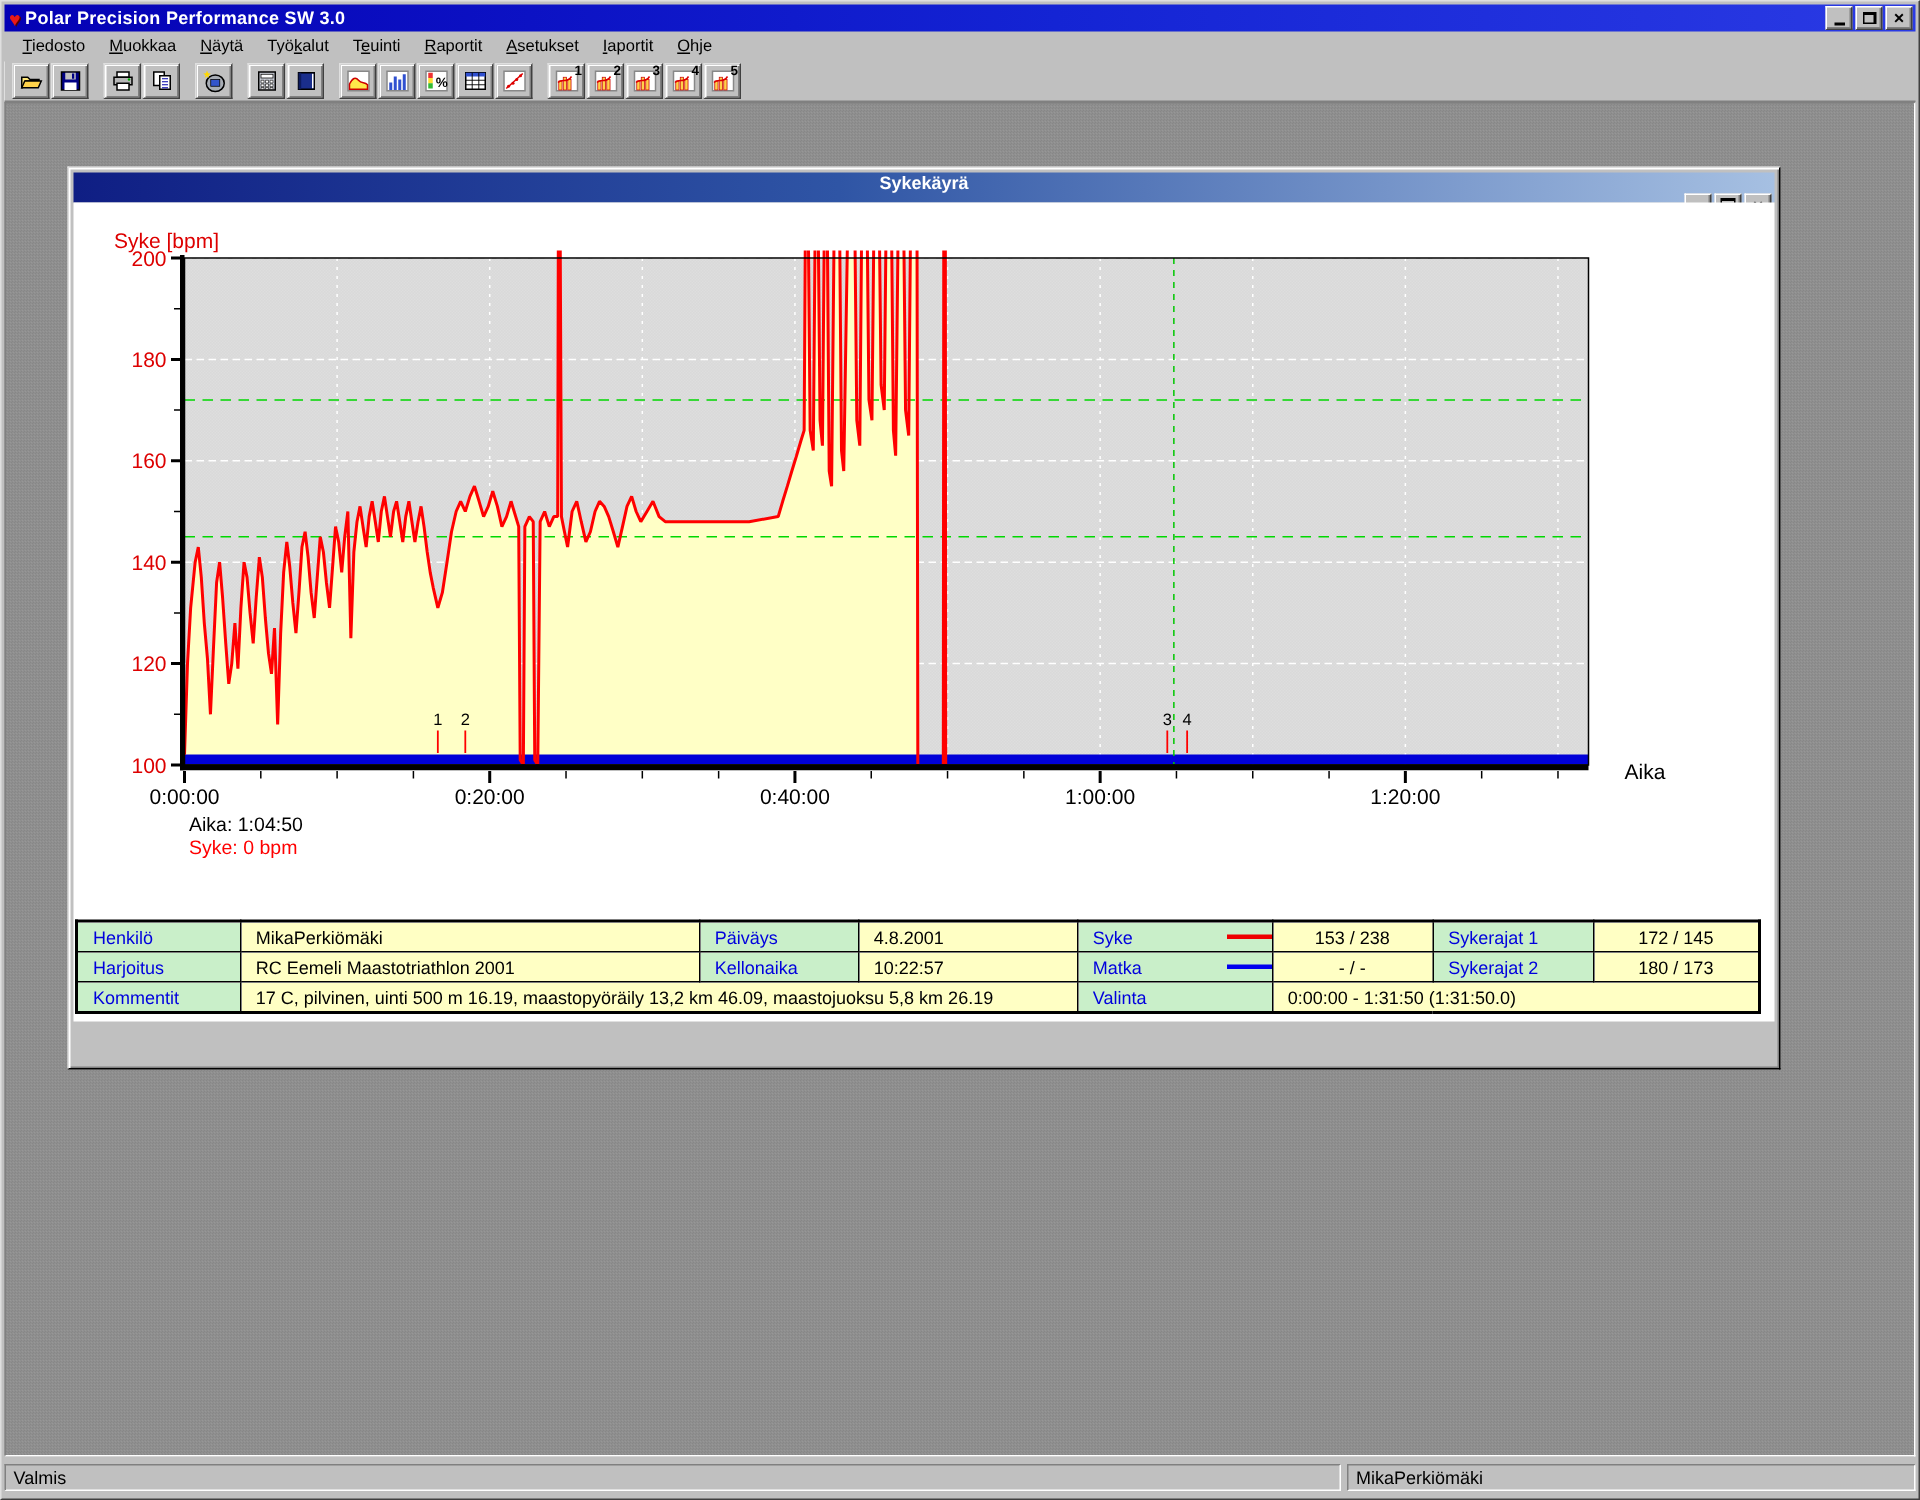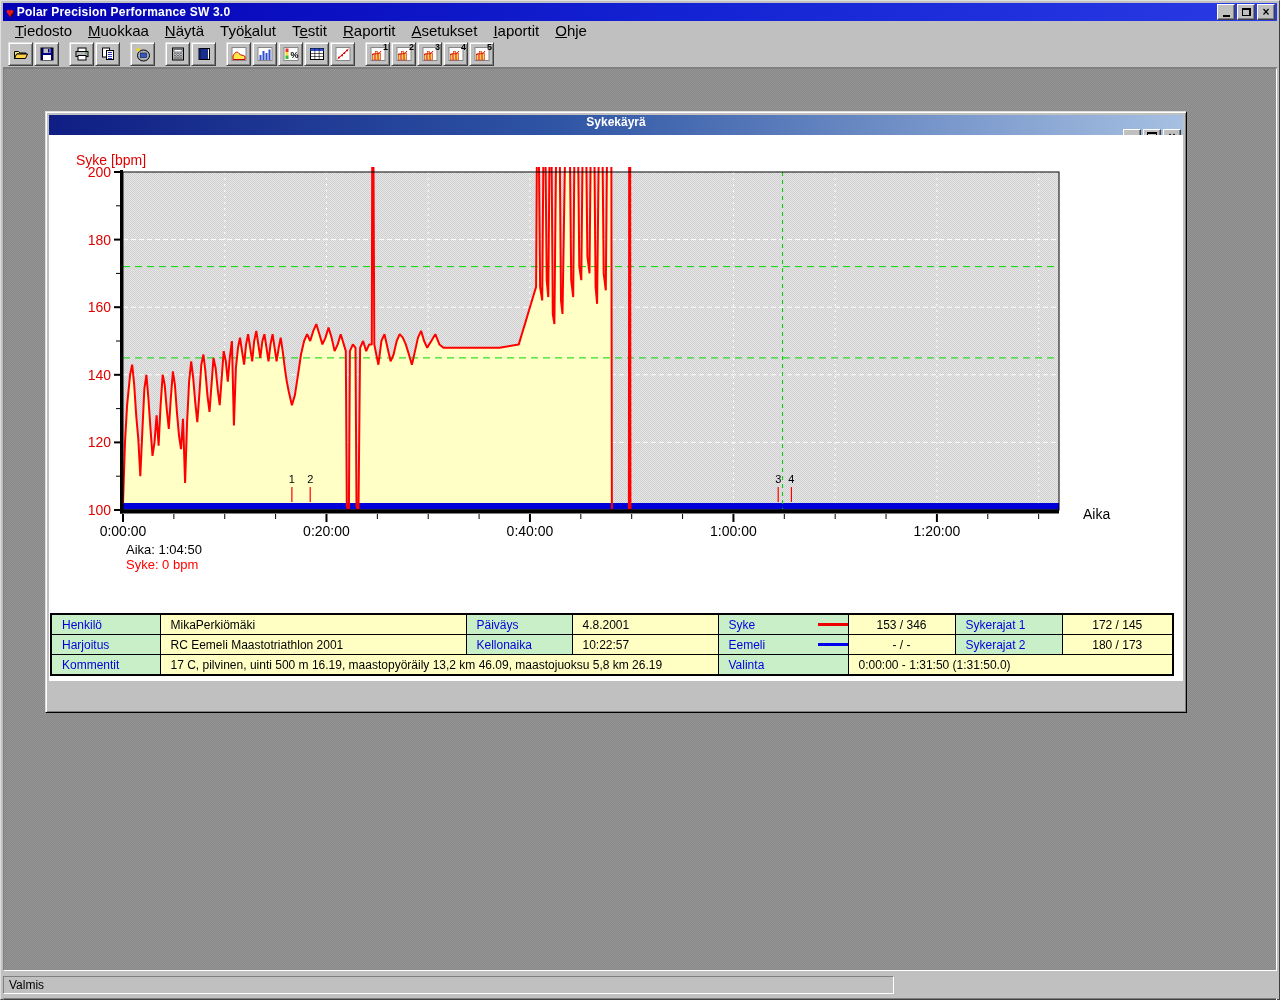"Tiedosto" .menubar { font-size: 15px -> 11px }
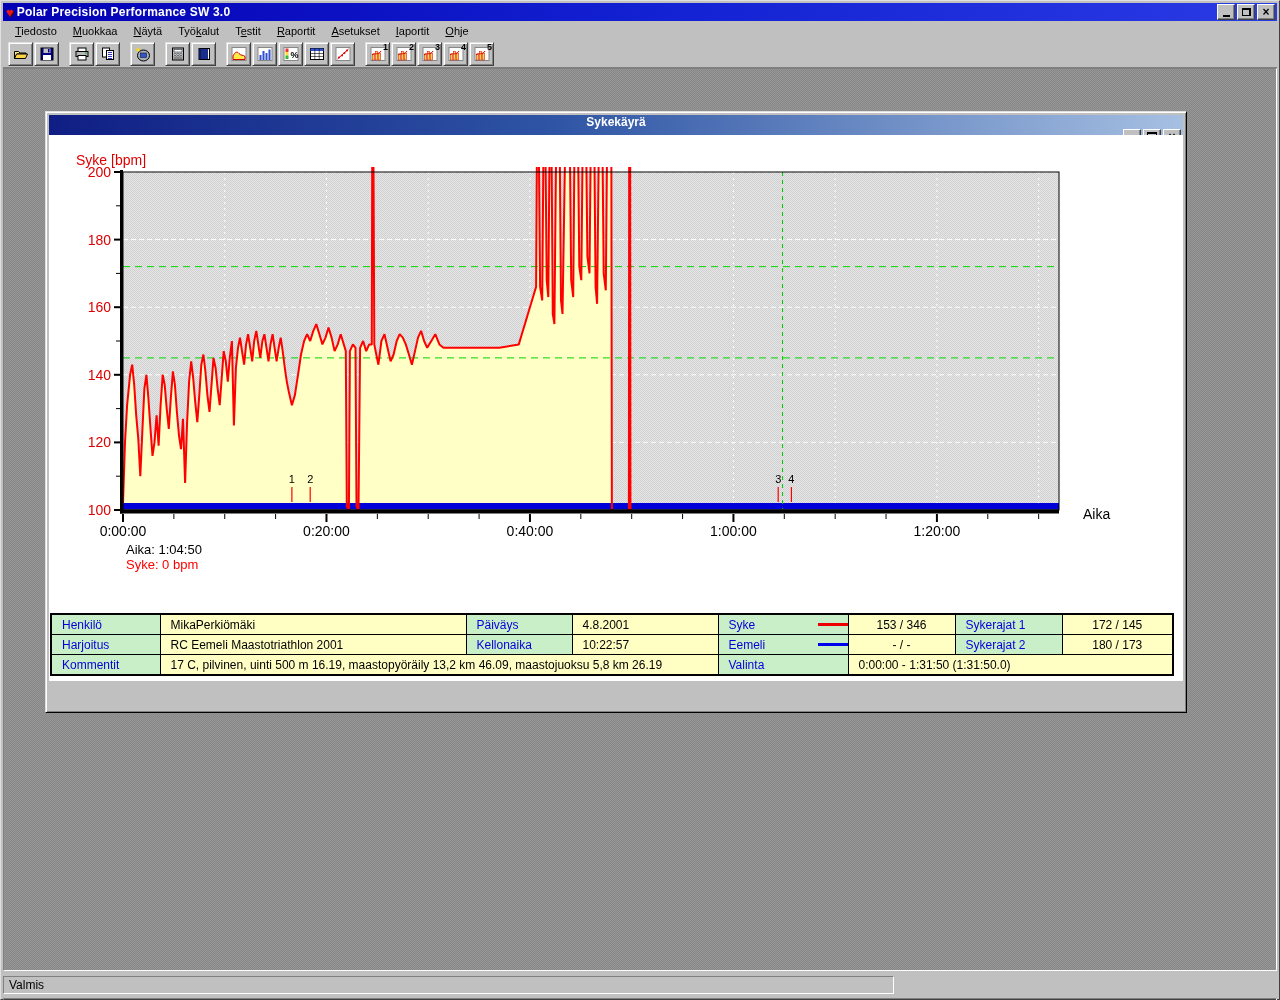"stit" span { text: stit -> uinti }
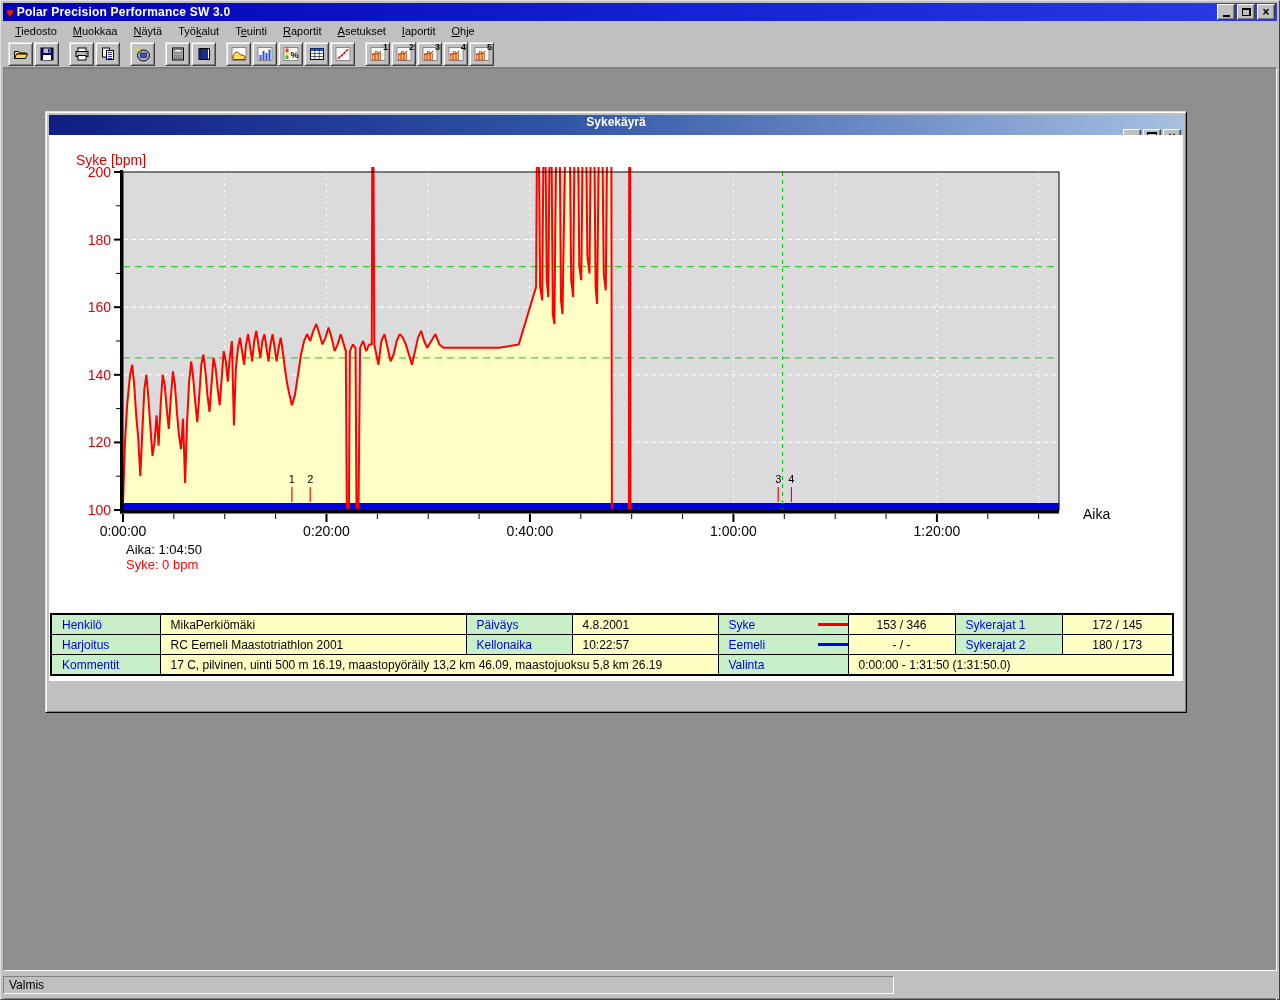"153 / 346" td.val { text: 346 -> 238 }
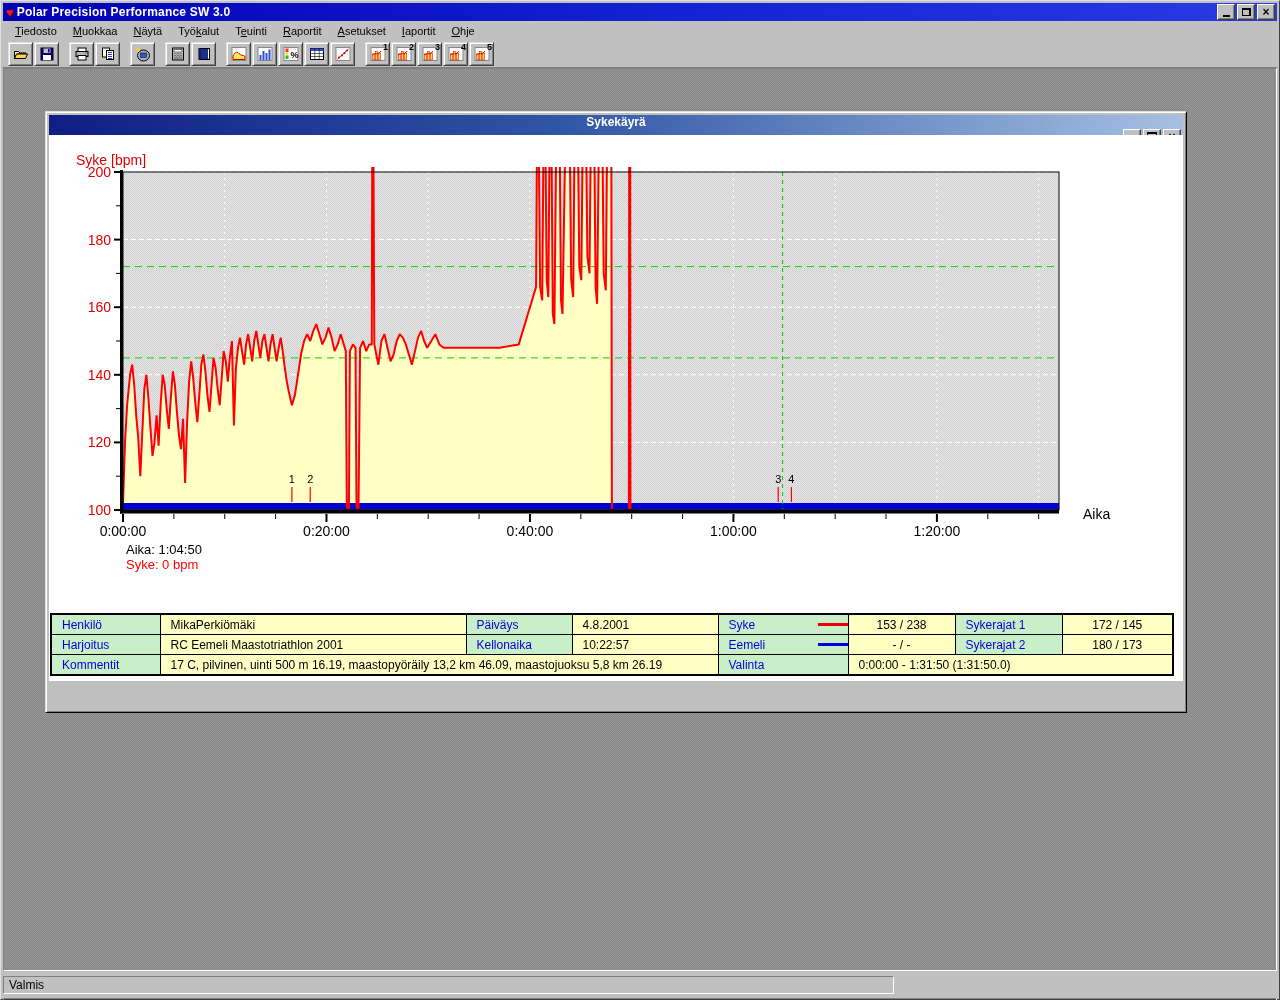"Eemeli" span { text: Eemeli -> Matka }
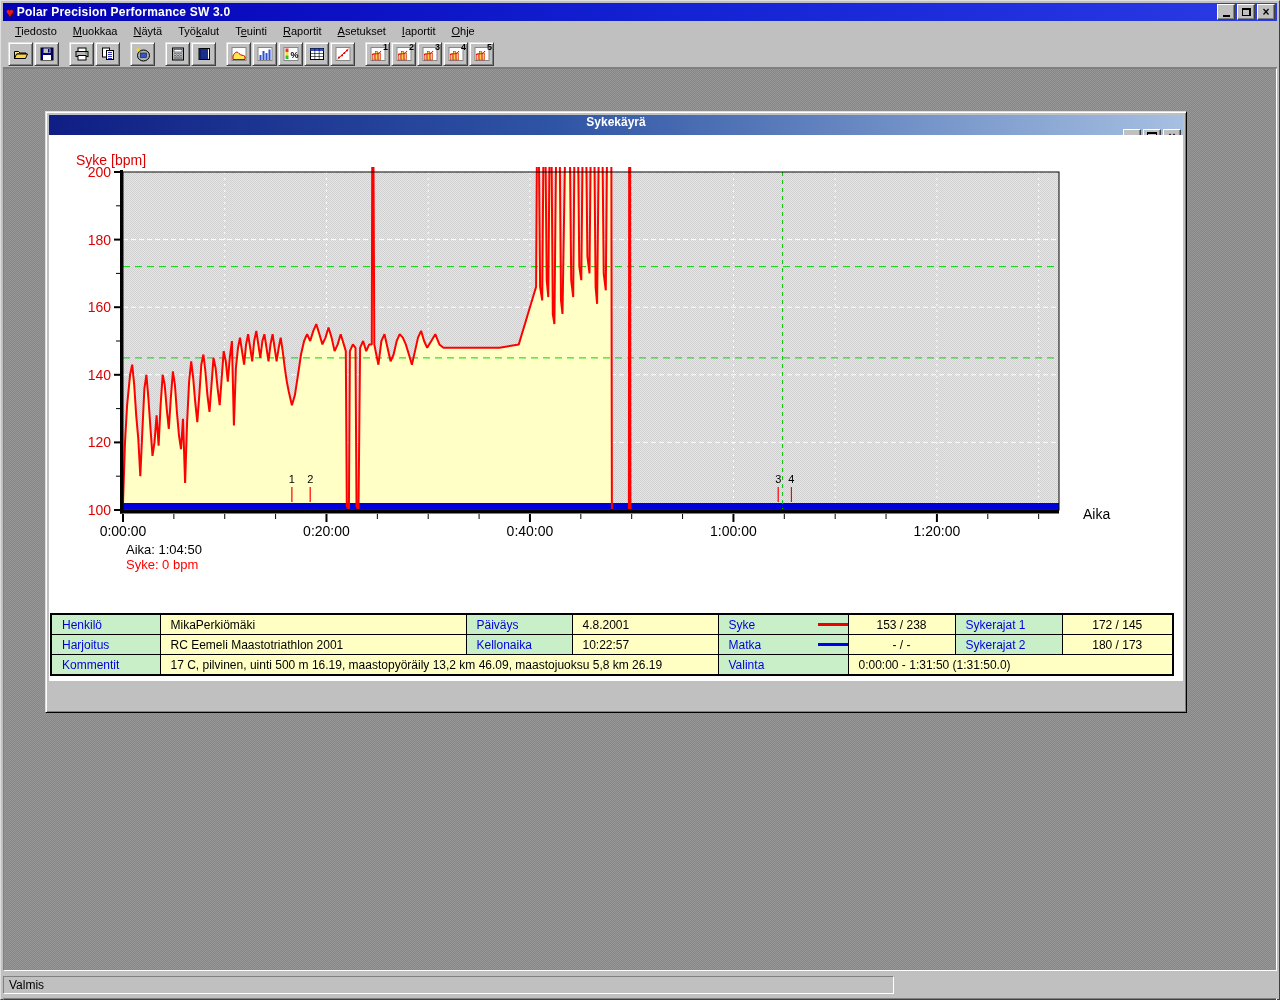"Valmis" .statusbar { flex-direction: column -> none }
